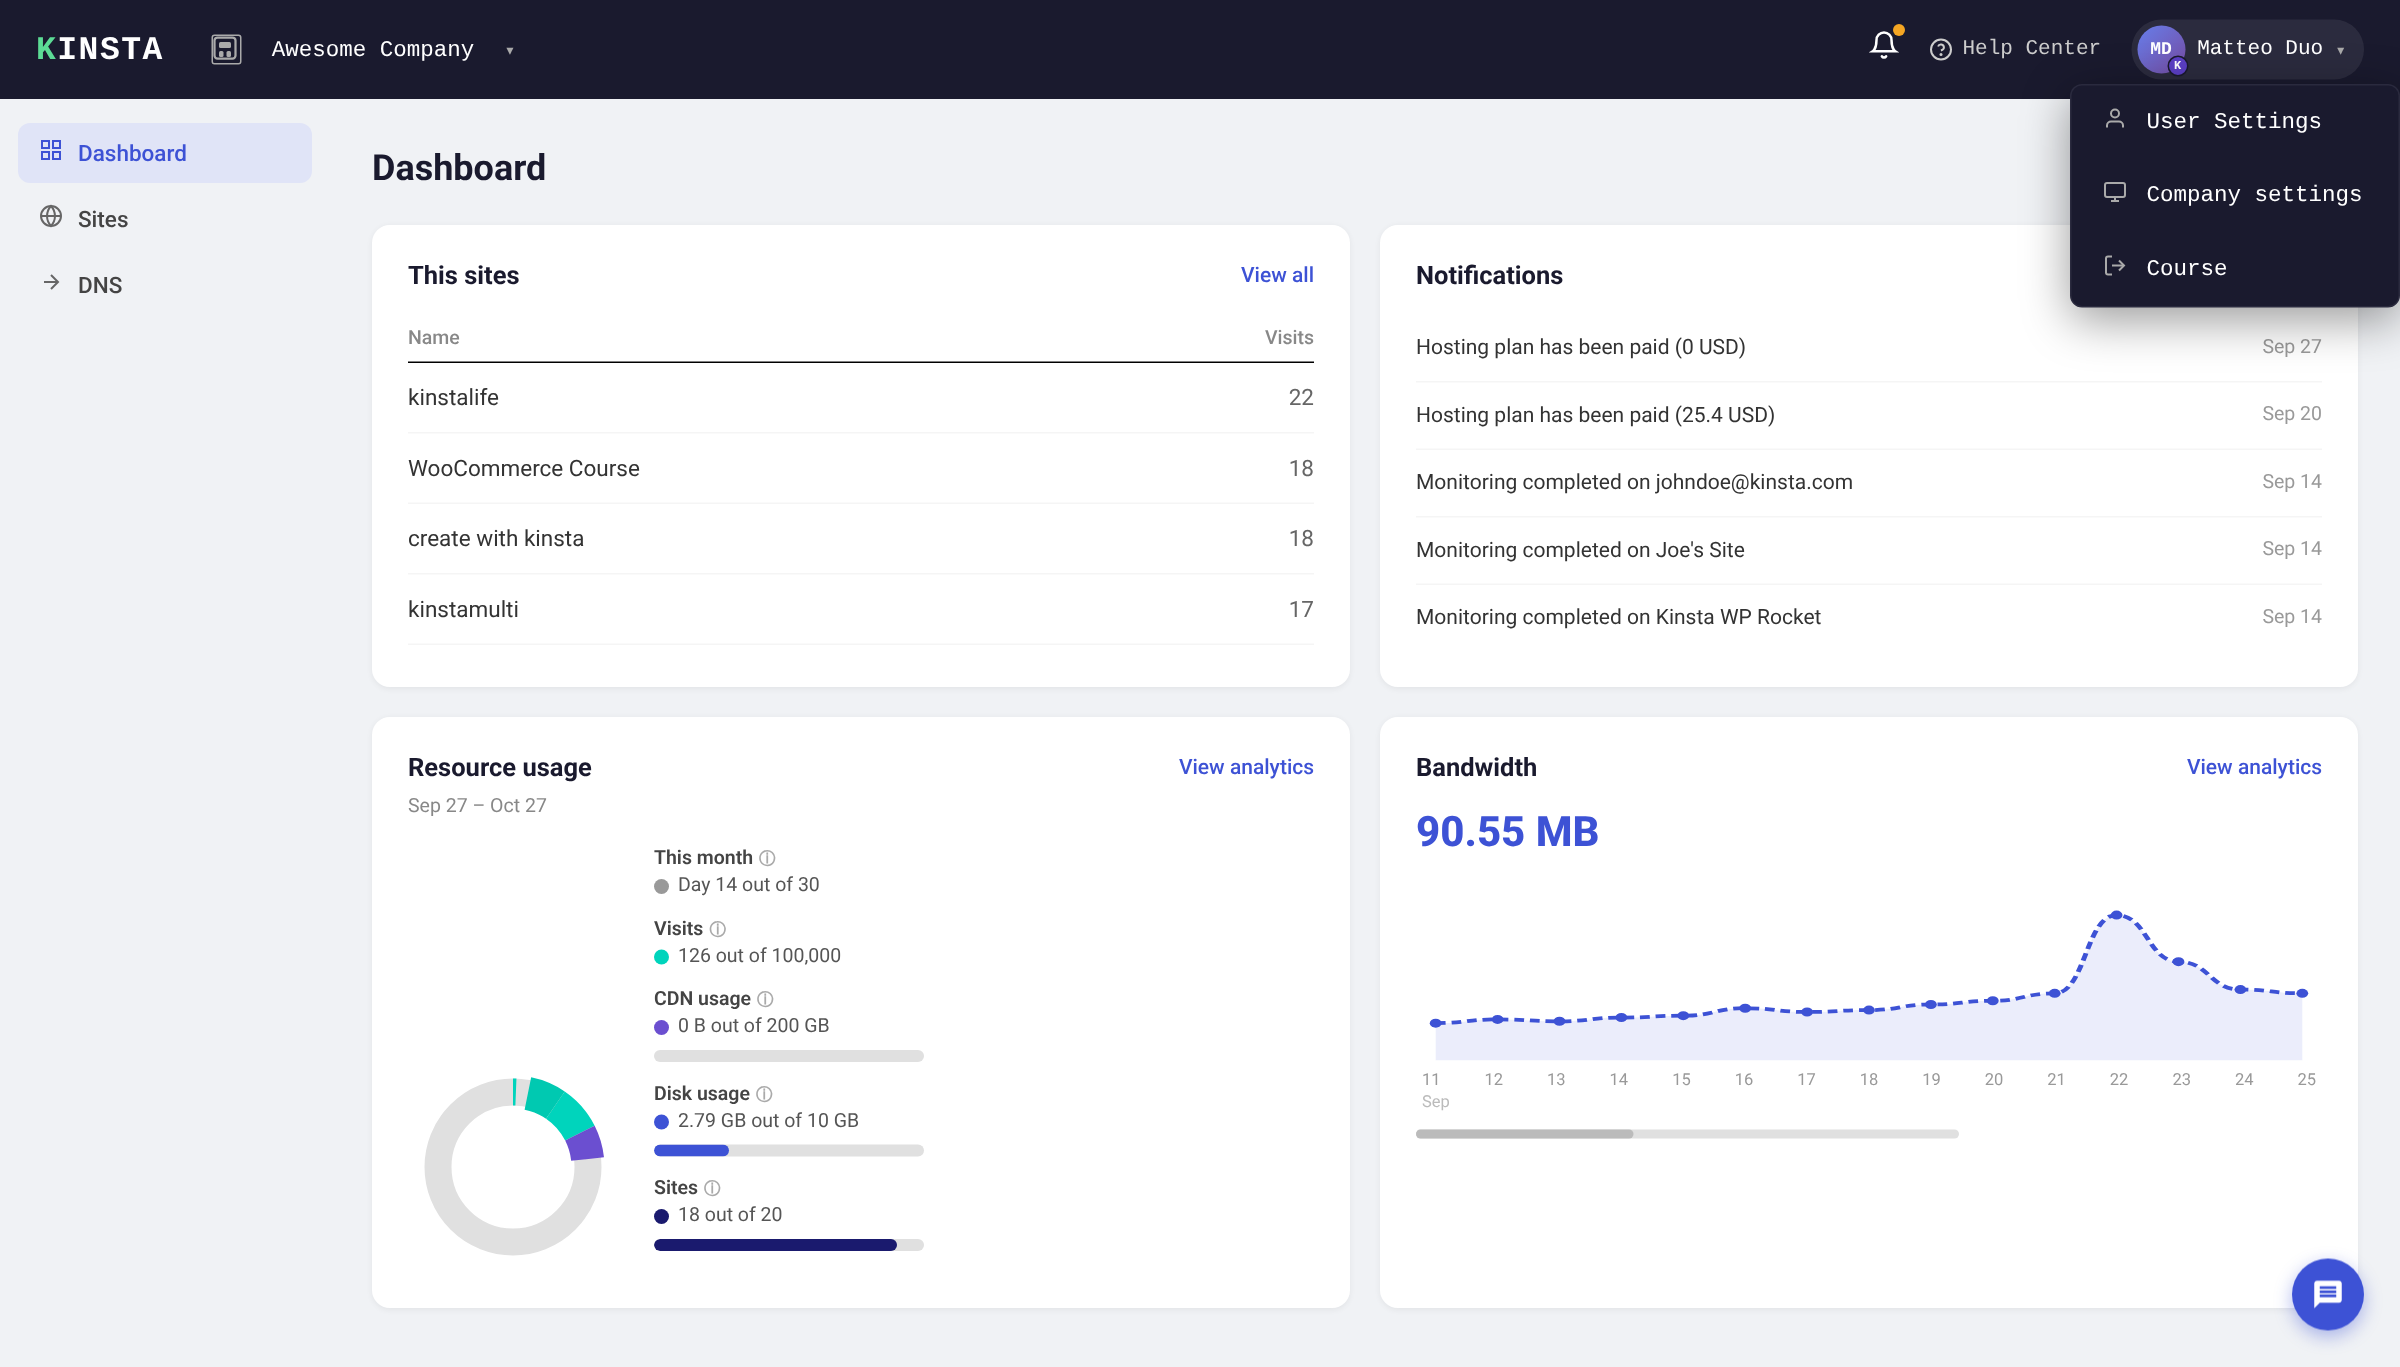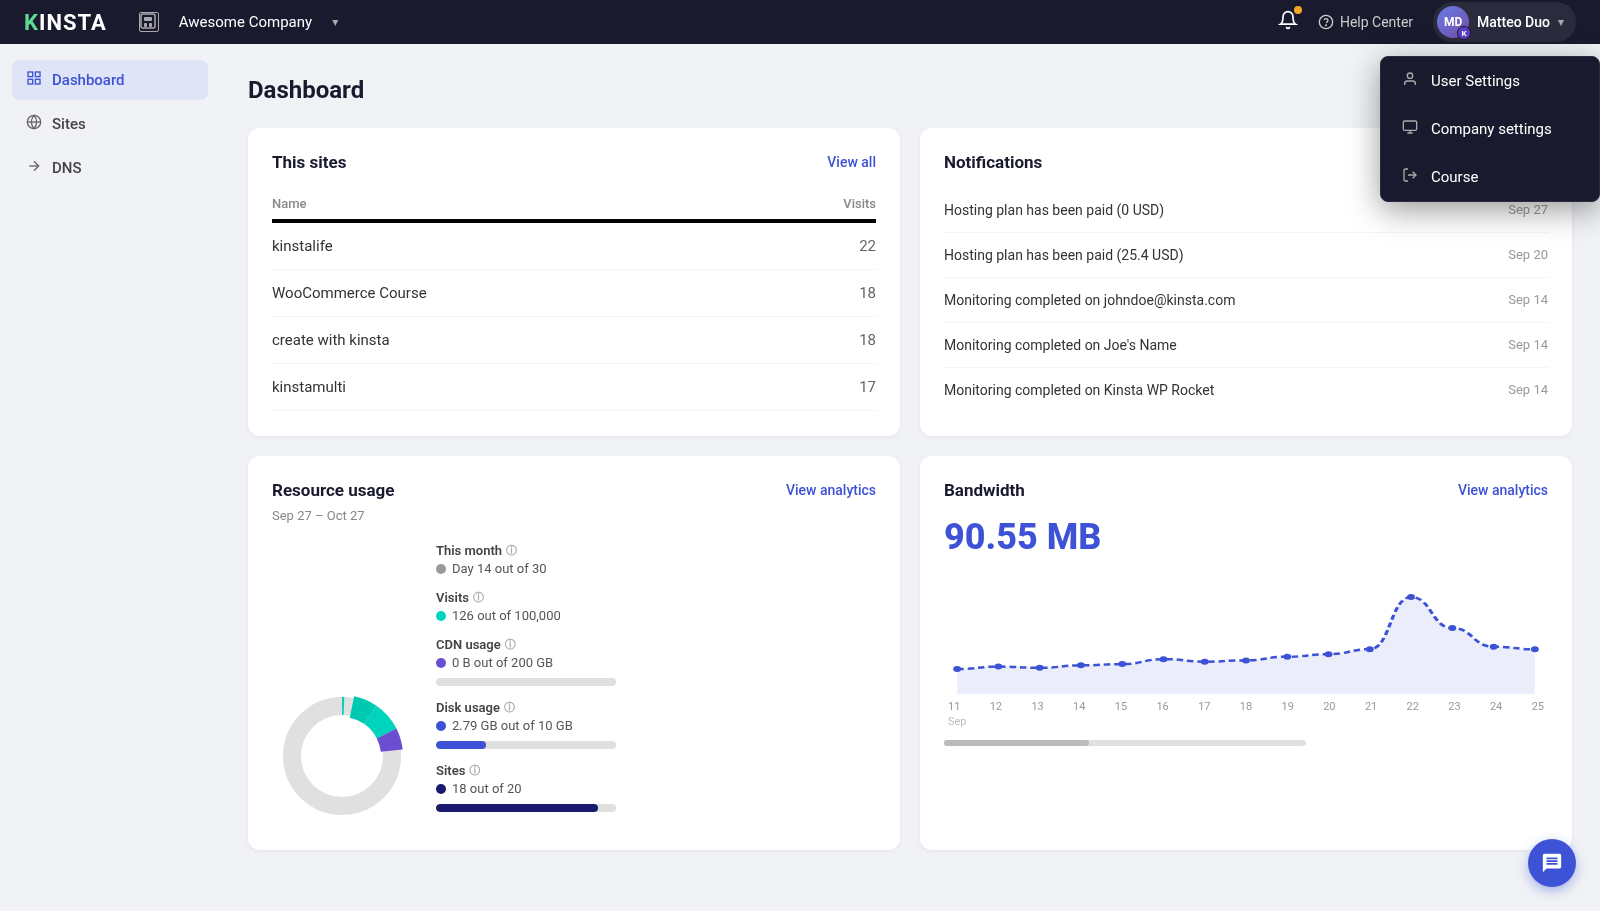"KINSTA" .topnav { font-family: none -> Liberation Mono, monospace; height: 44px -> 66px }
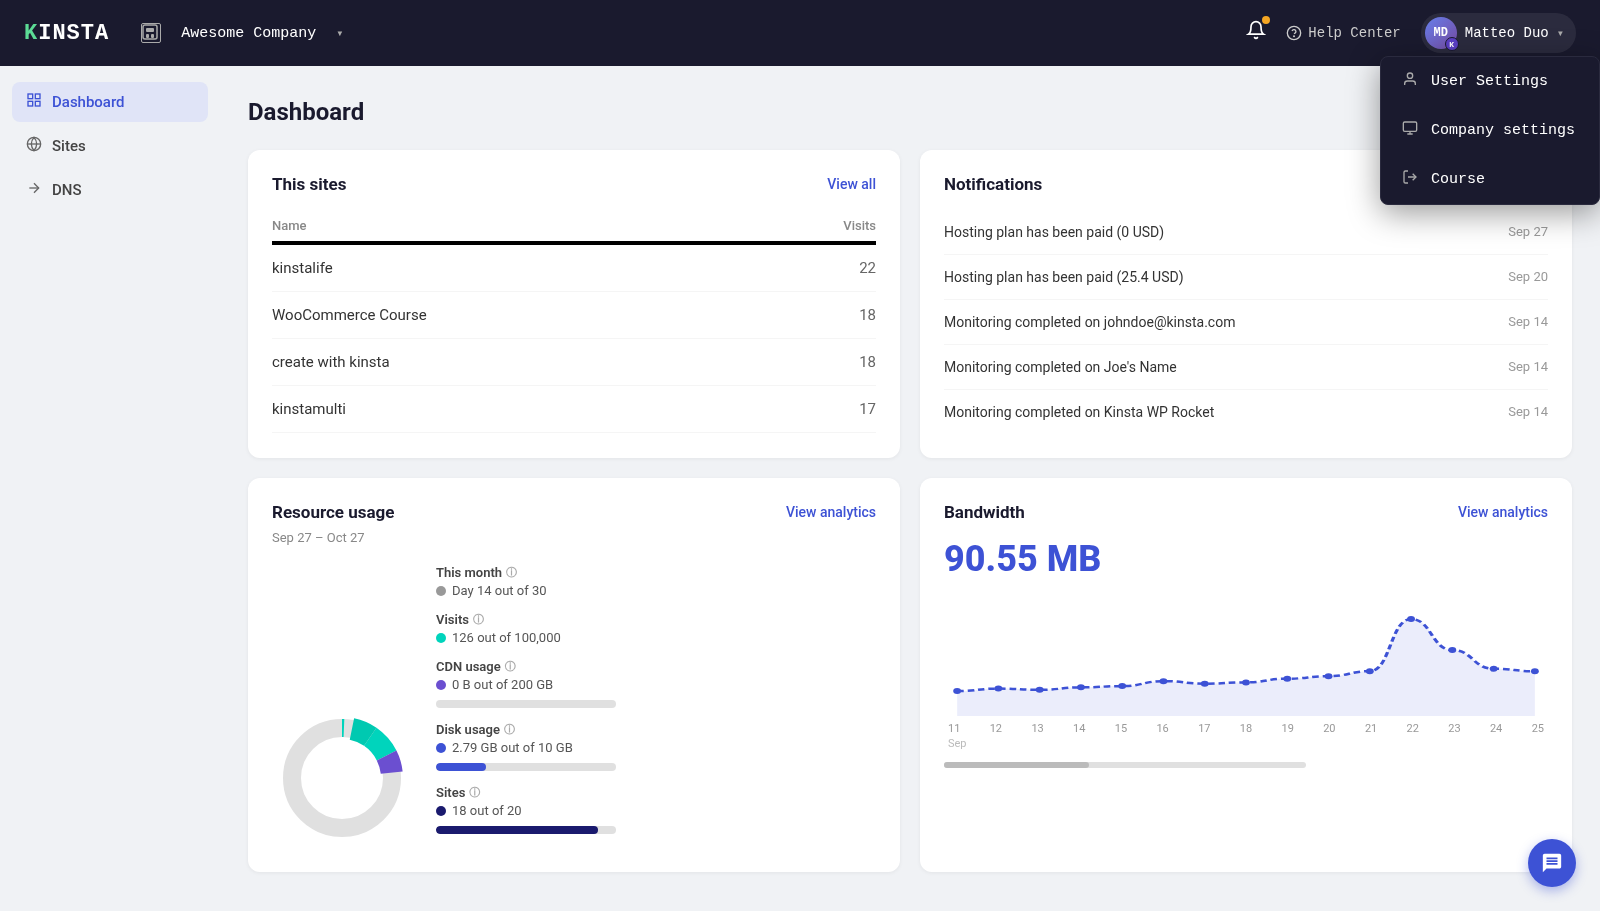"Name" .sites-table th { border-bottom: 4px solid #000000 -> 1px solid #000000 }
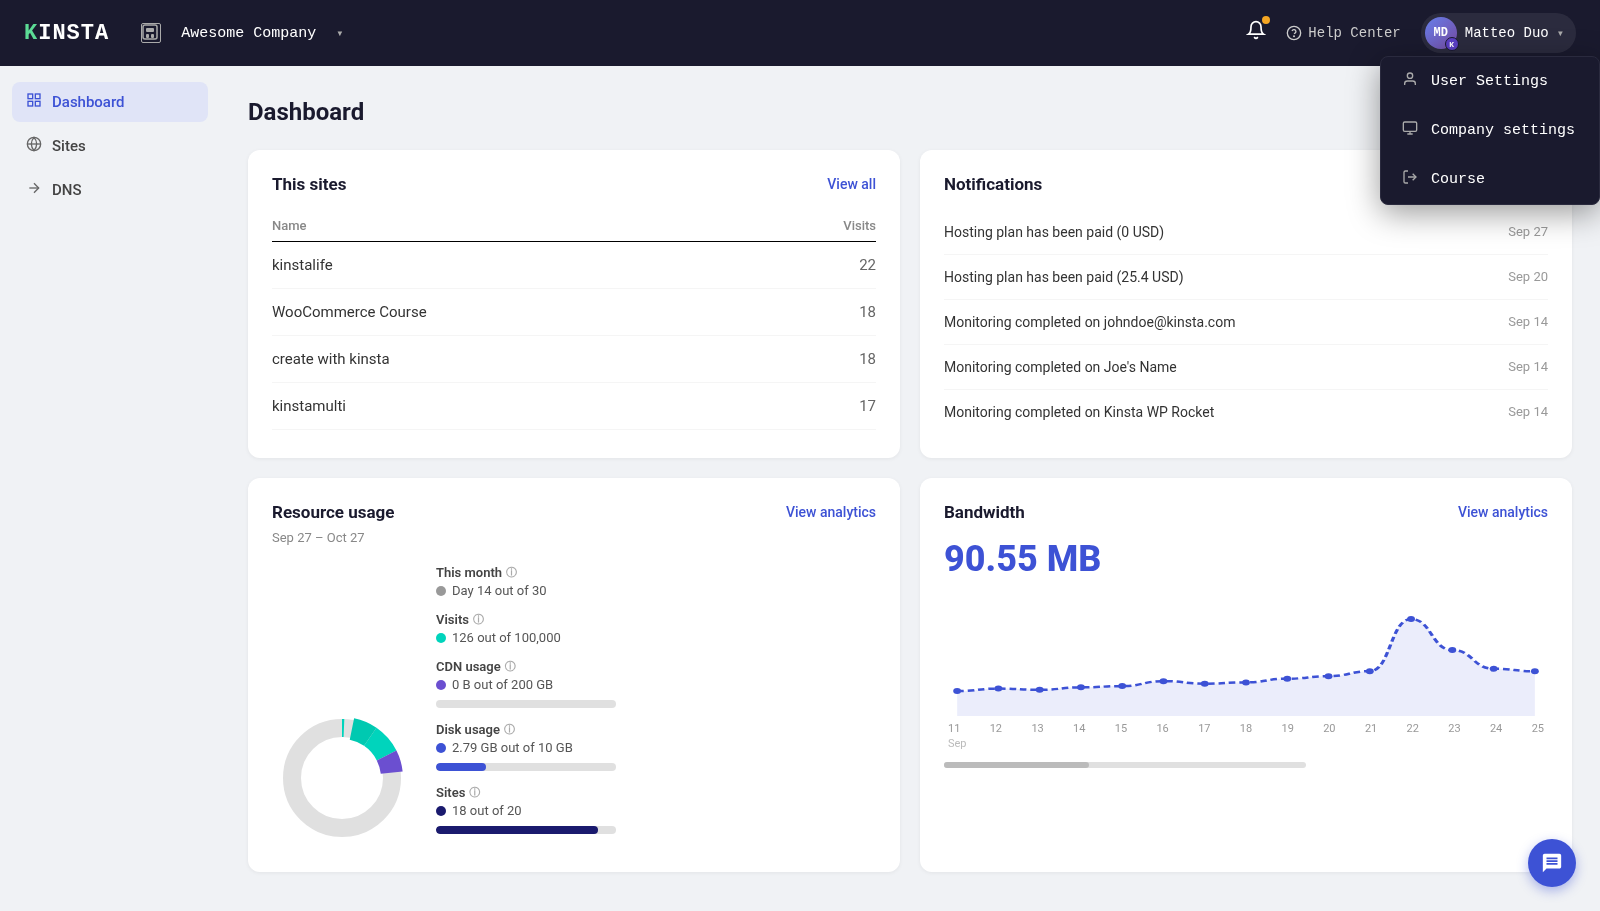"Monitoring completed on Joe's Name" span.notif-text { text: Name -> Site }
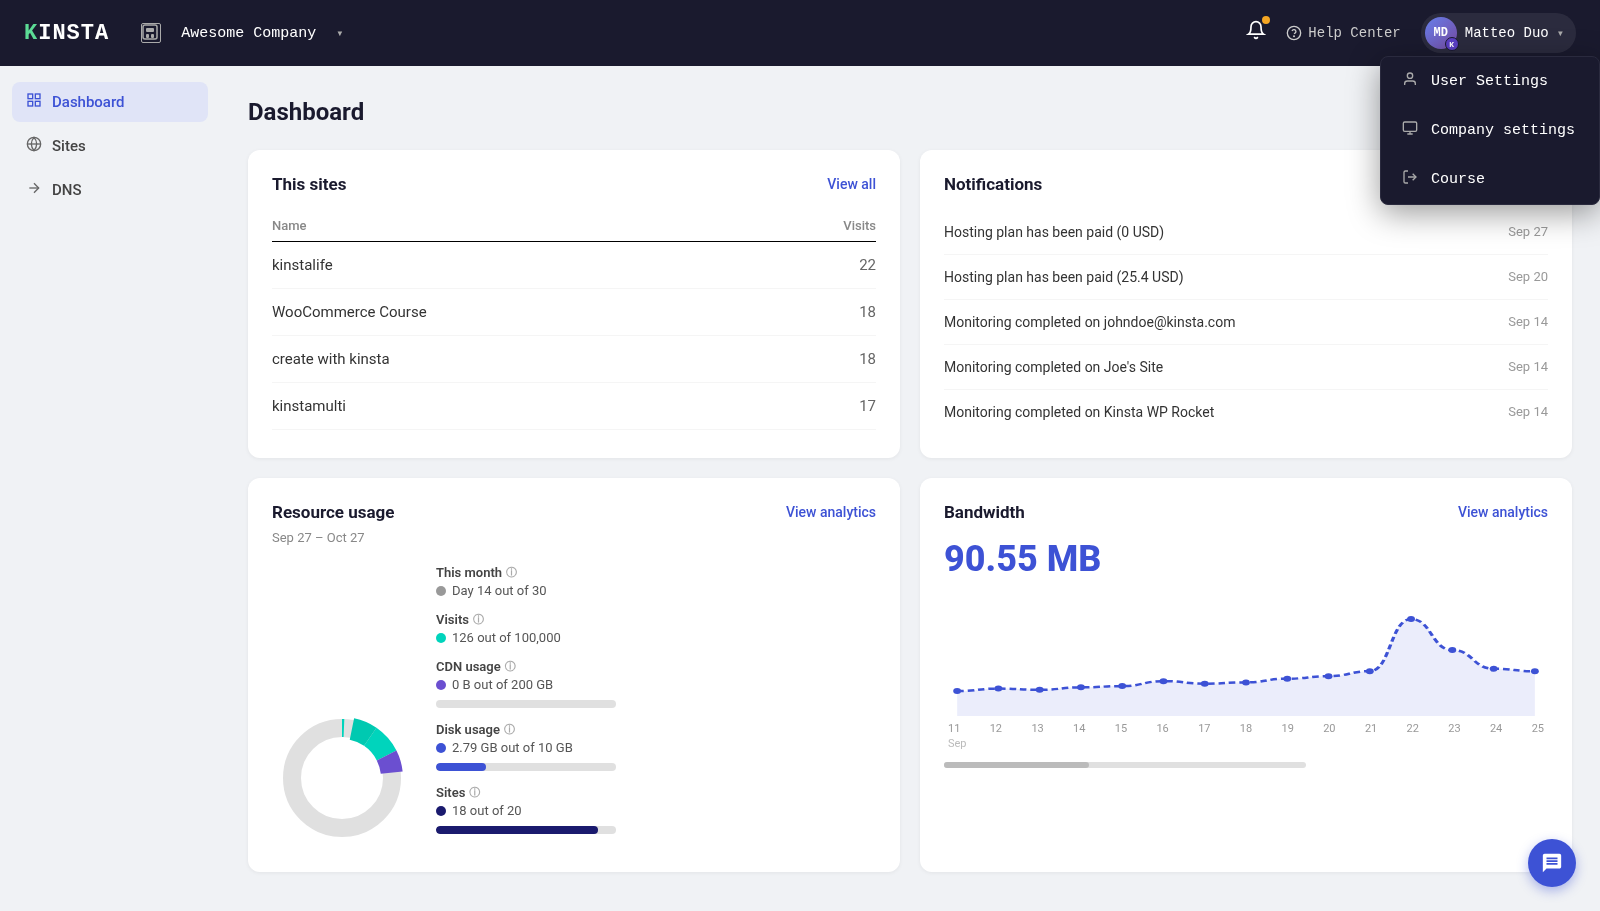"90.55 MB" .bandwidth-value { font-size: 36px -> 28px }
